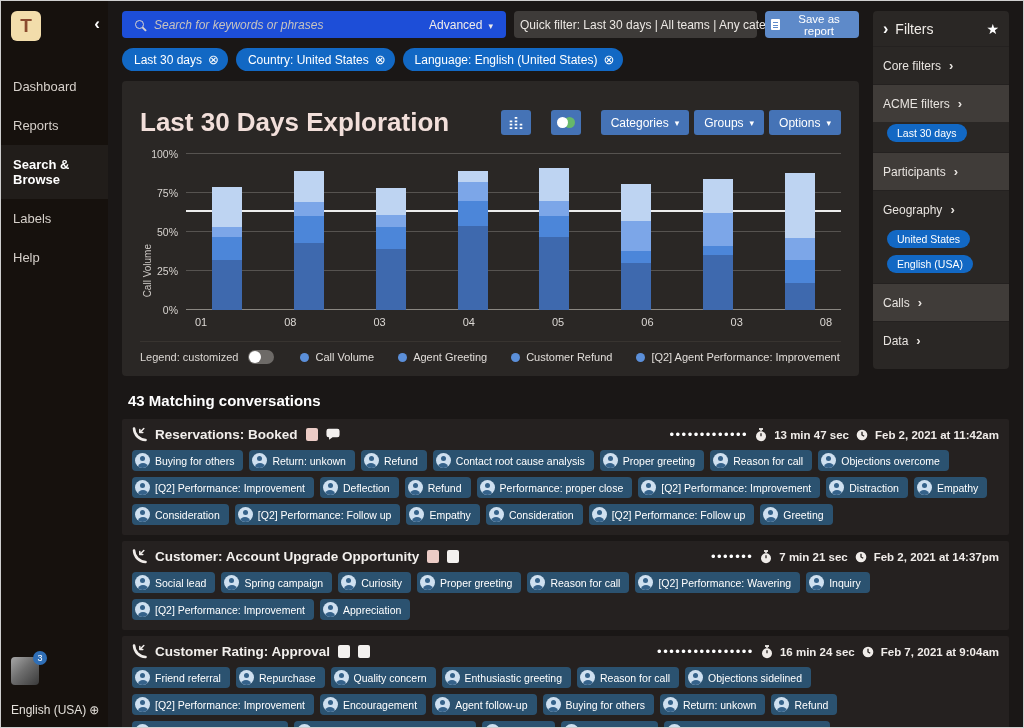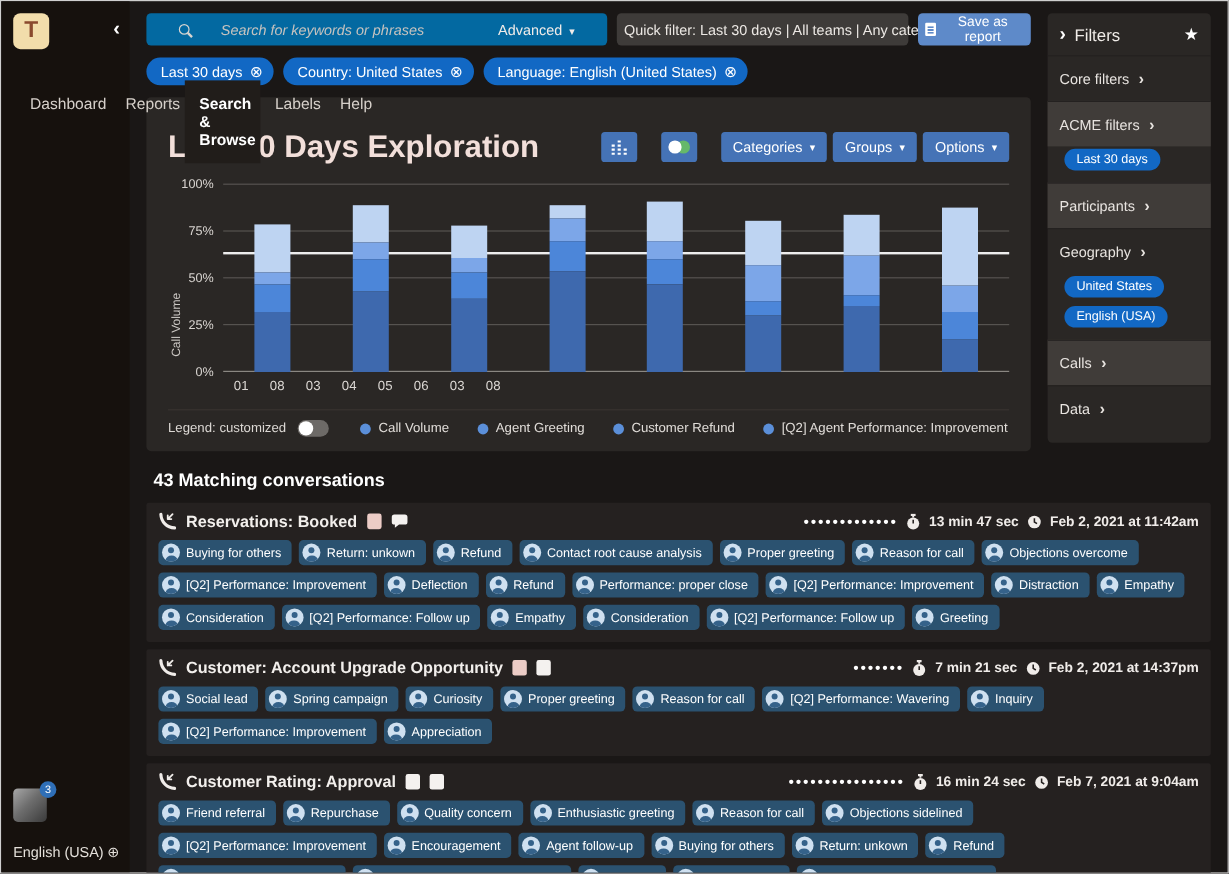"Search for keywords or phrases" .search-box { background: #0369a1 -> #1d4ed8; gap: 24px -> 8px; padding: 0 27px -> 0 13px }
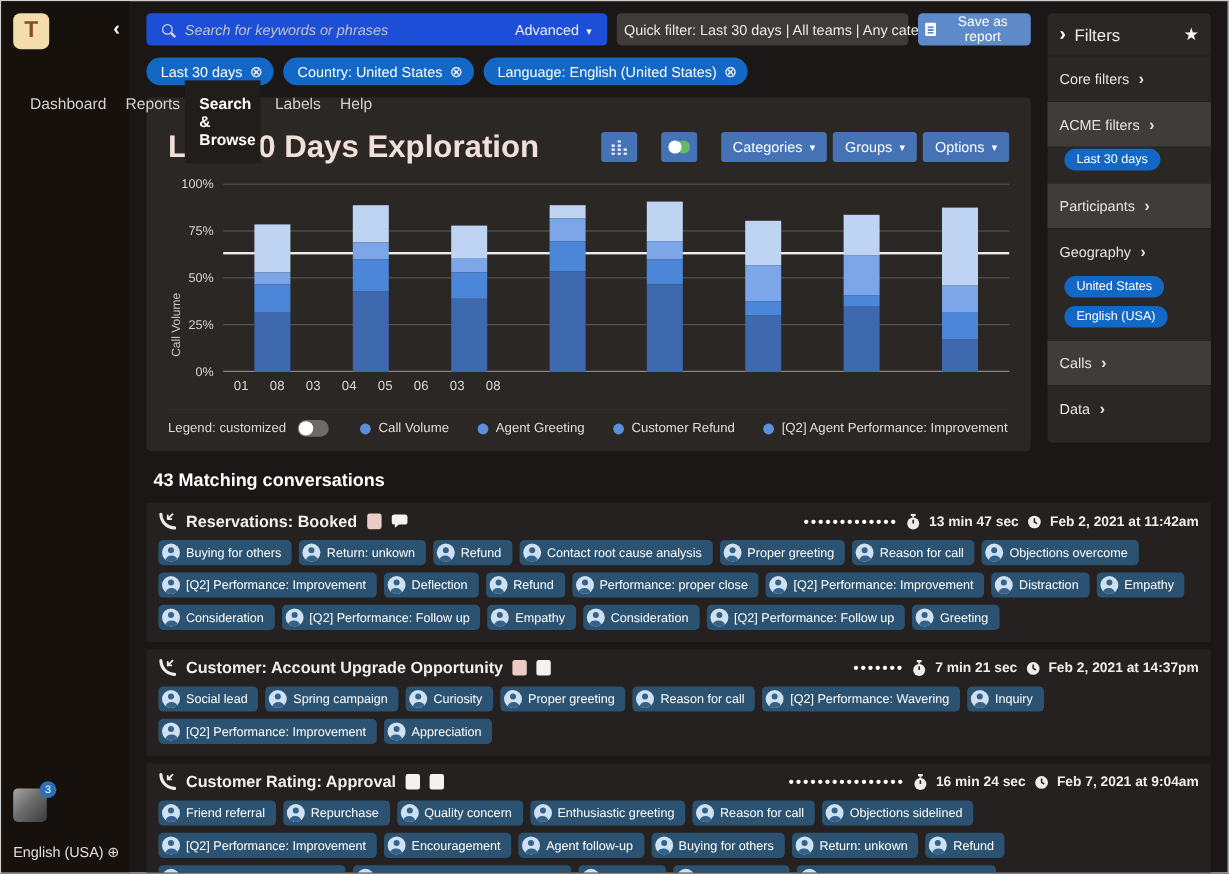"Dashboard" .nav { flex-direction: row -> column; padding-left: 12px -> none }
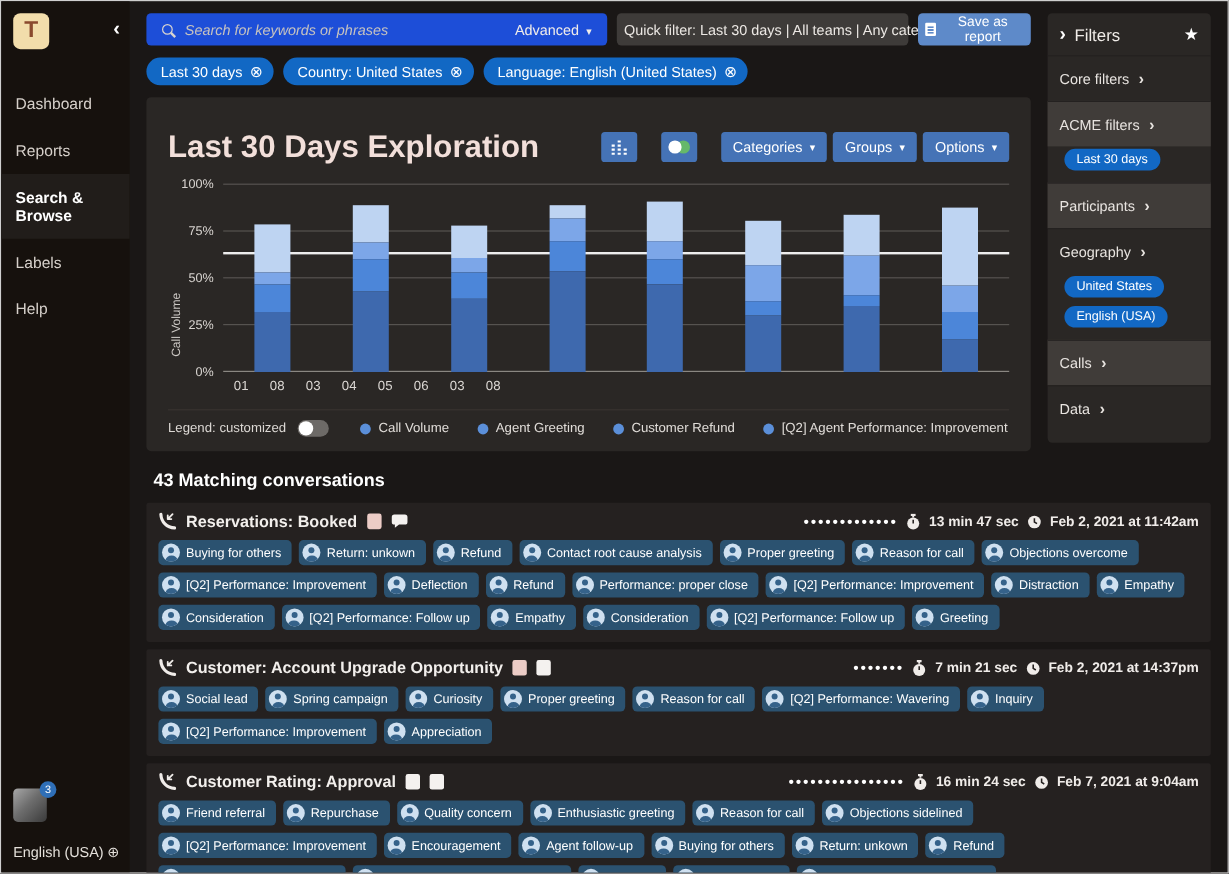"01" .xlabels { justify-content: flex-start -> space-between }
